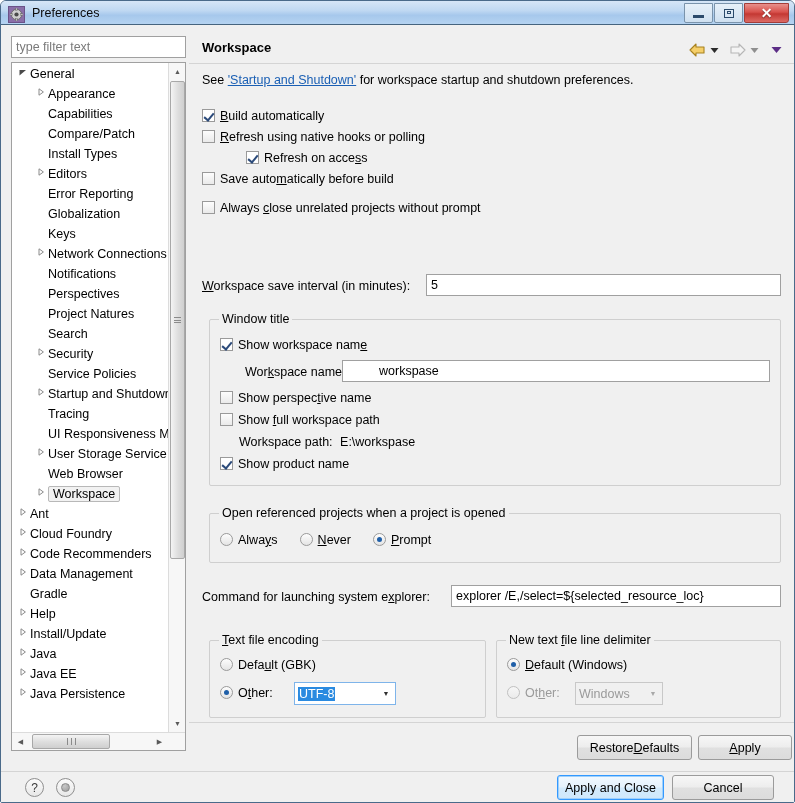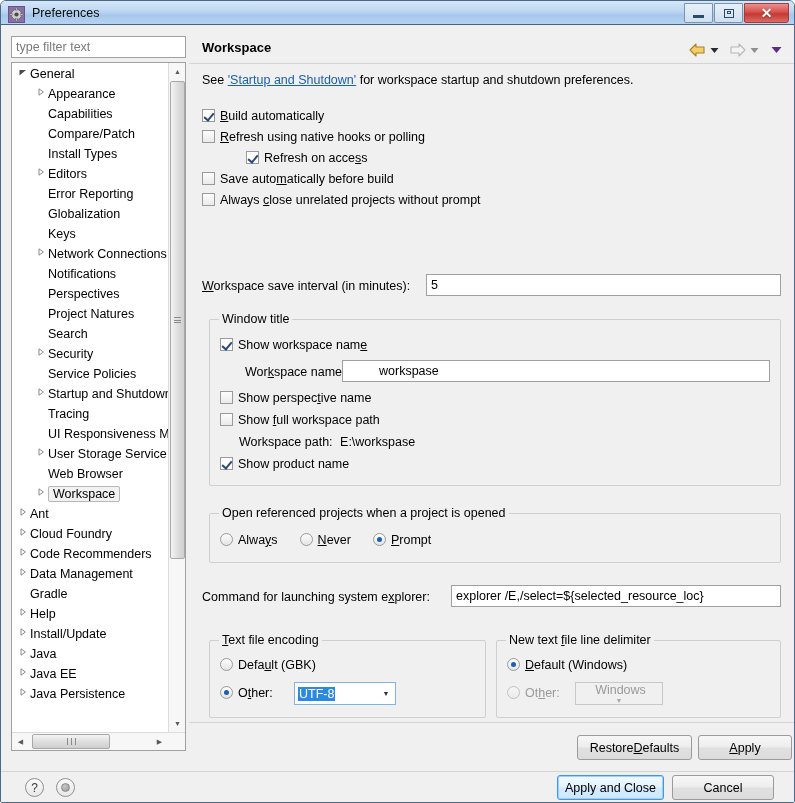"Always close unrelated projects without" div.chkrow { top: 164px -> 172px }
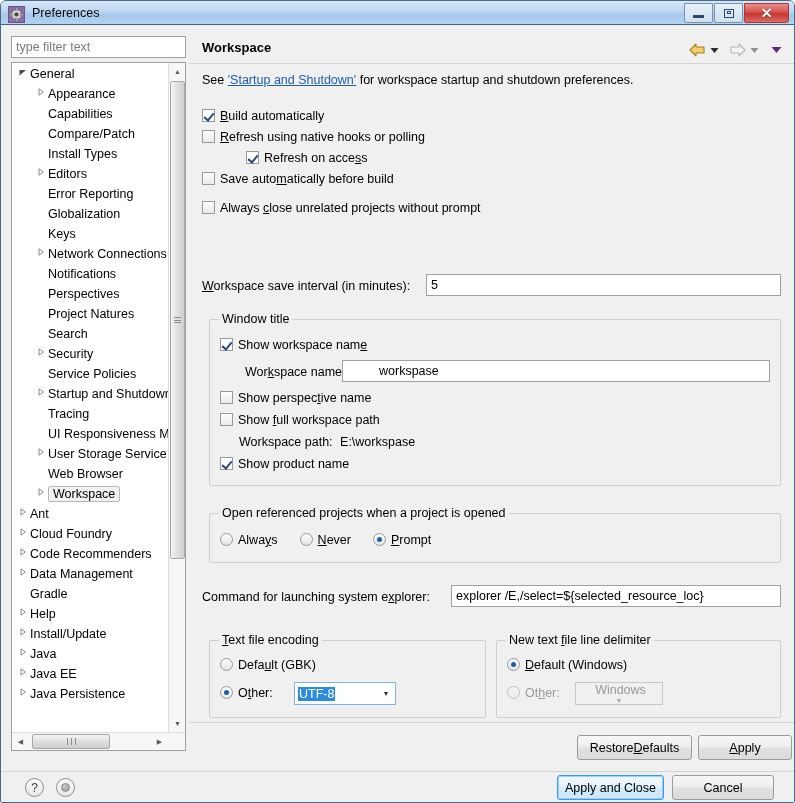"Windows" div.combo { flex-direction: column -> none }
